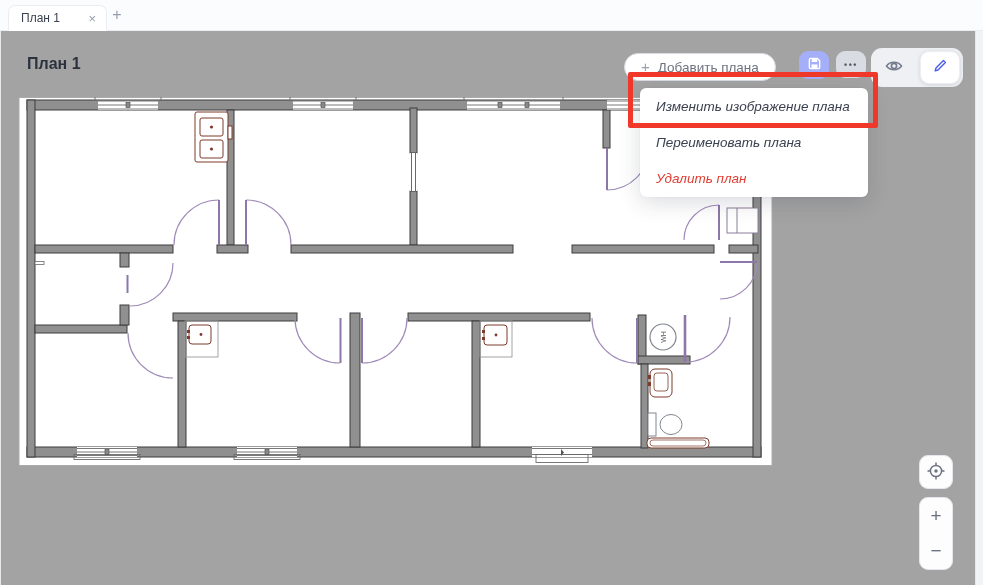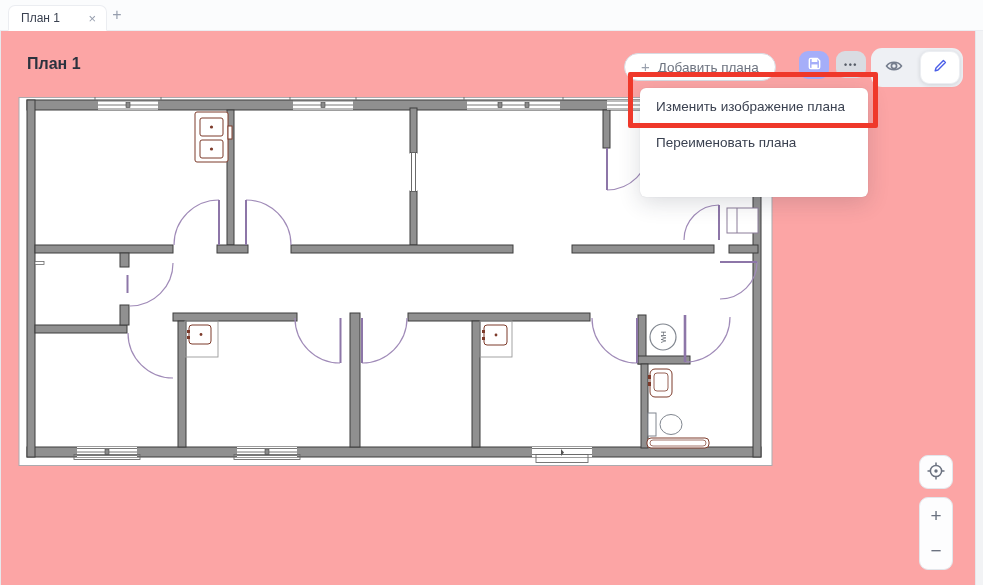"План 1" .app { background: #fca5a5 -> #a3a3a3 }
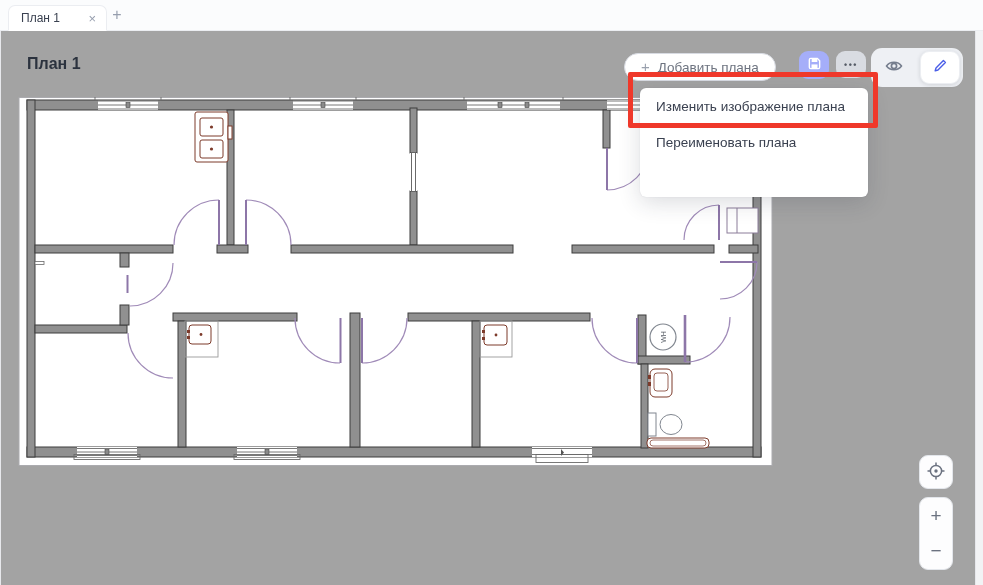"Изменить изображение плана" .ctx-item { font-style: none -> italic }
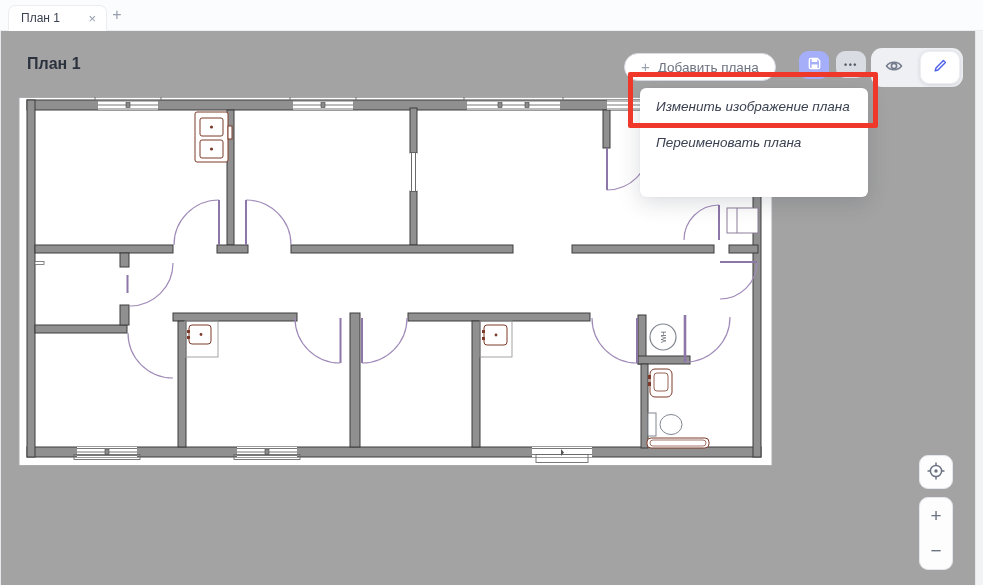"Удалить план" div.ctx-item { html: none -> <div>Удалить план</div> }
